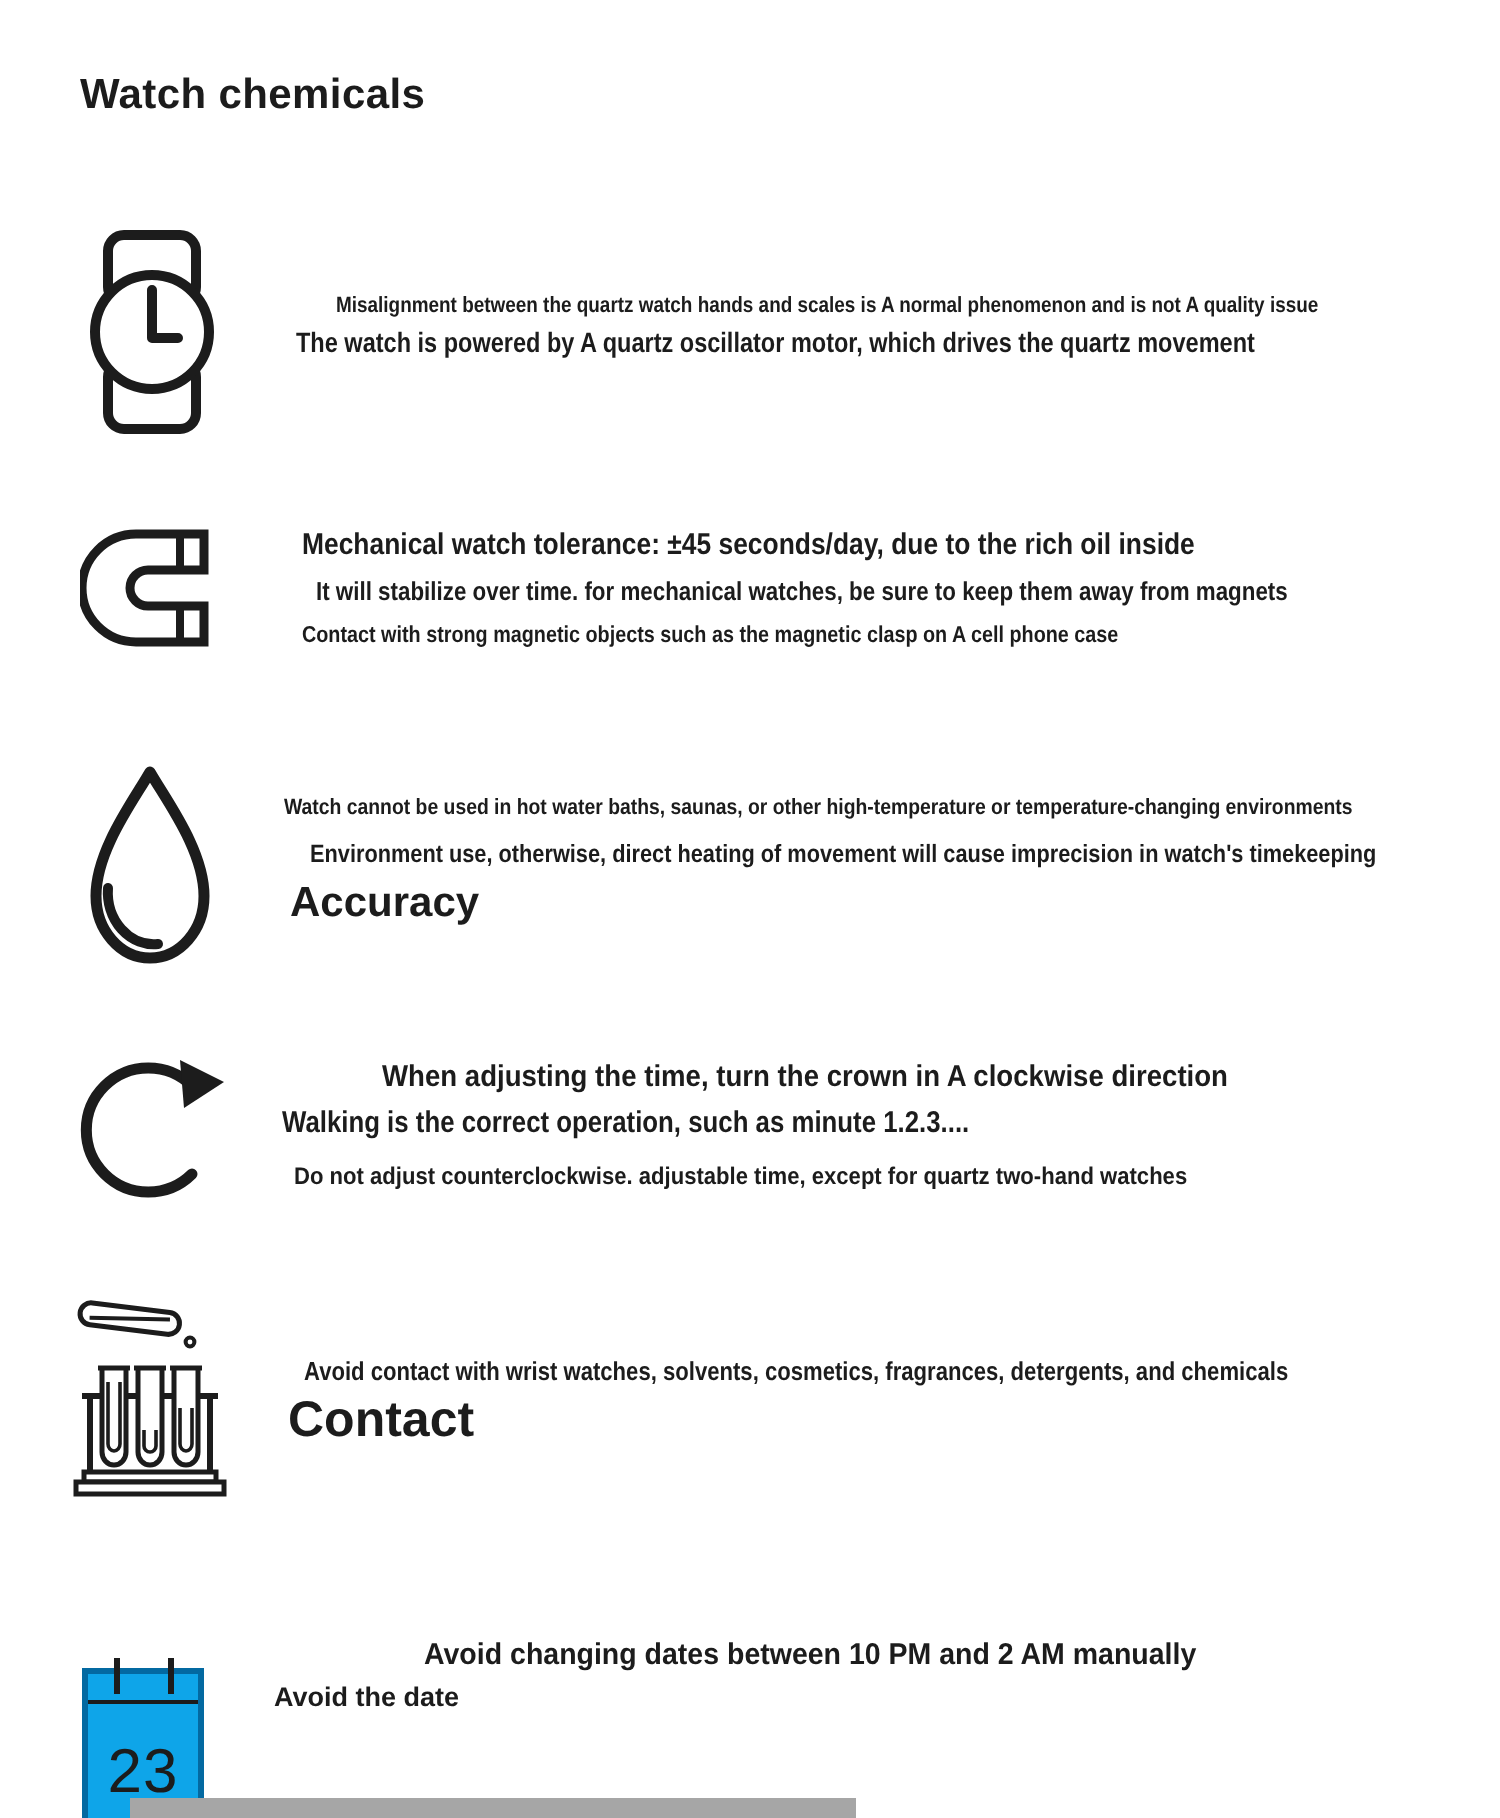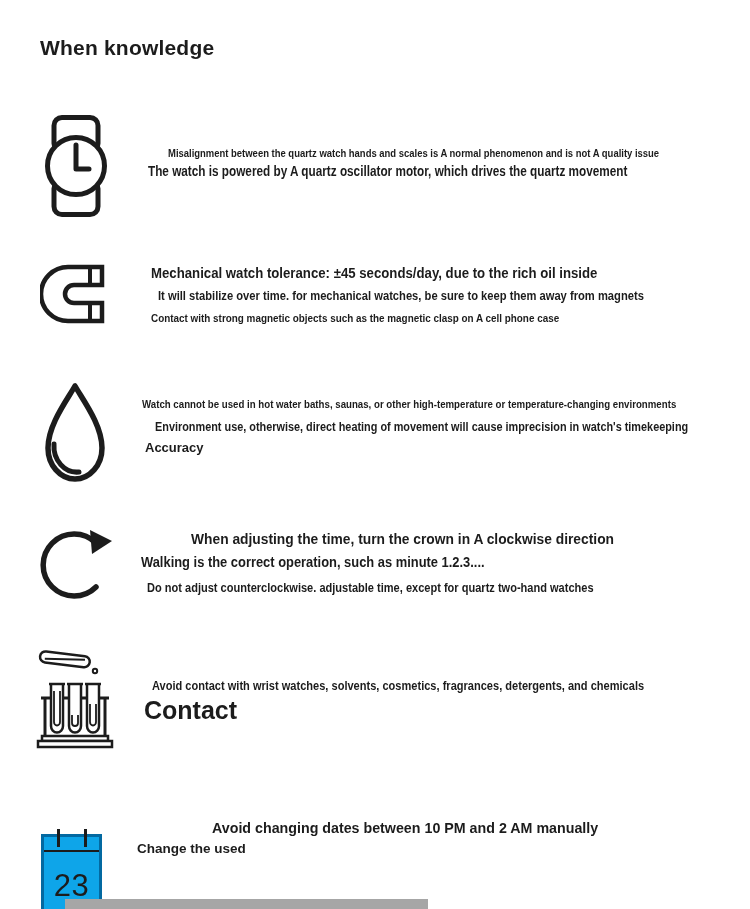"When knowledge" div.abs { text: When knowledge -> Watch chemicals }
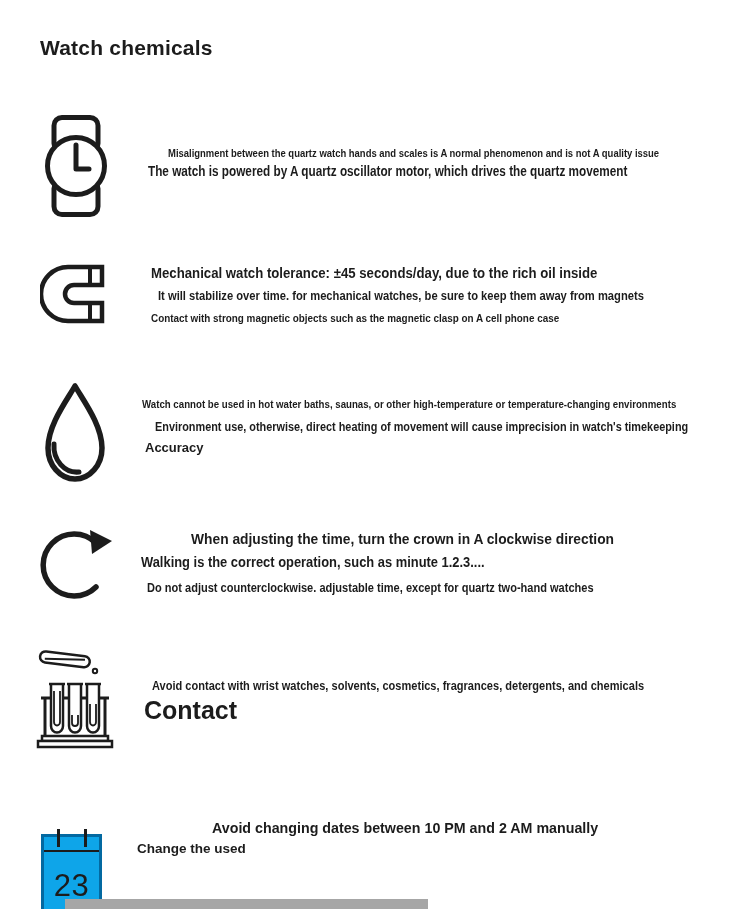"Accuracy" .s3-l3 { font-size: 13px -> 21px }
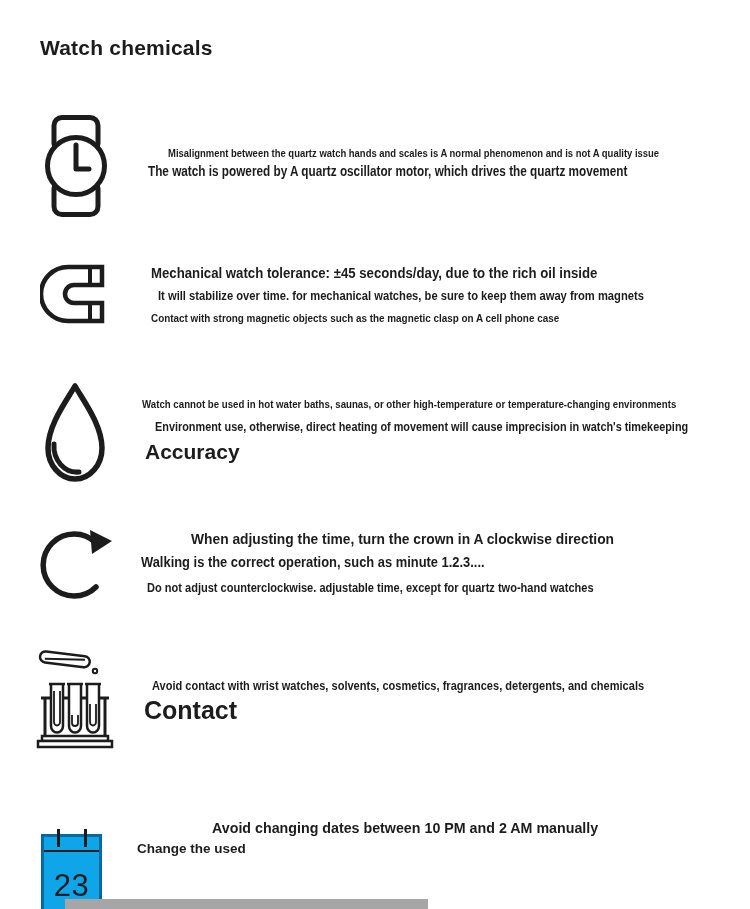"Change the used" div.line { text: Change the used -> Avoid the date }
